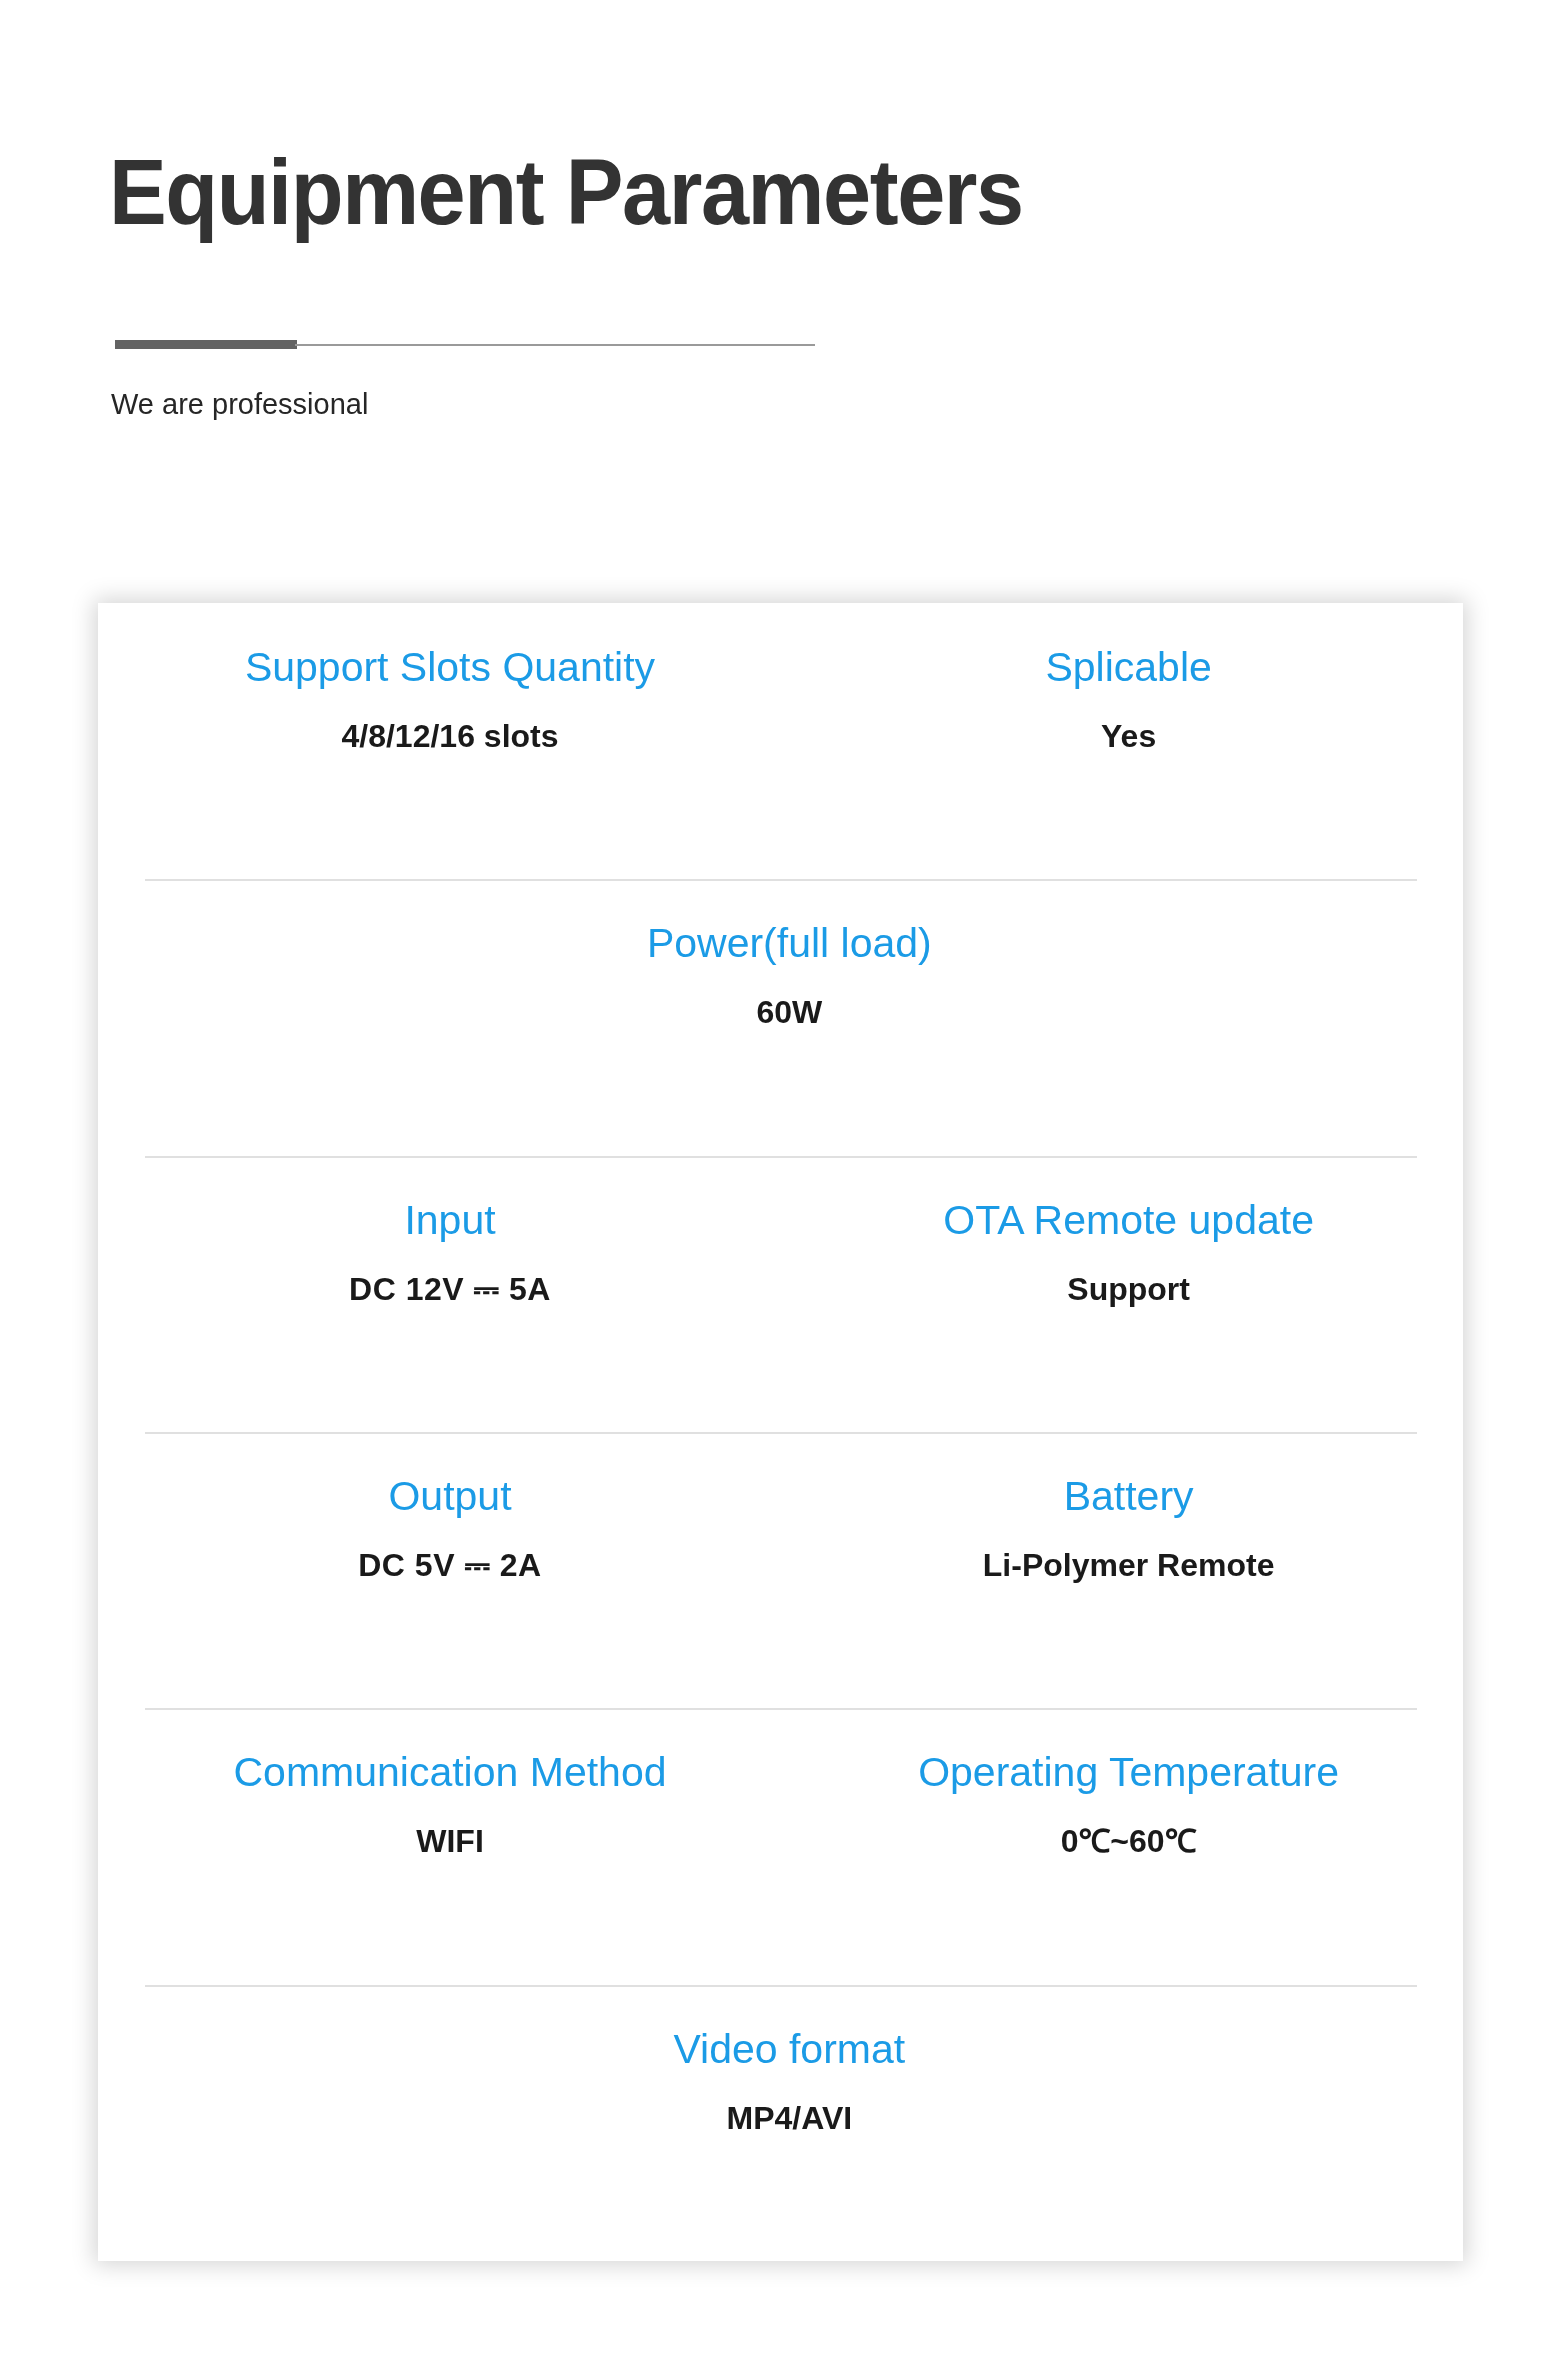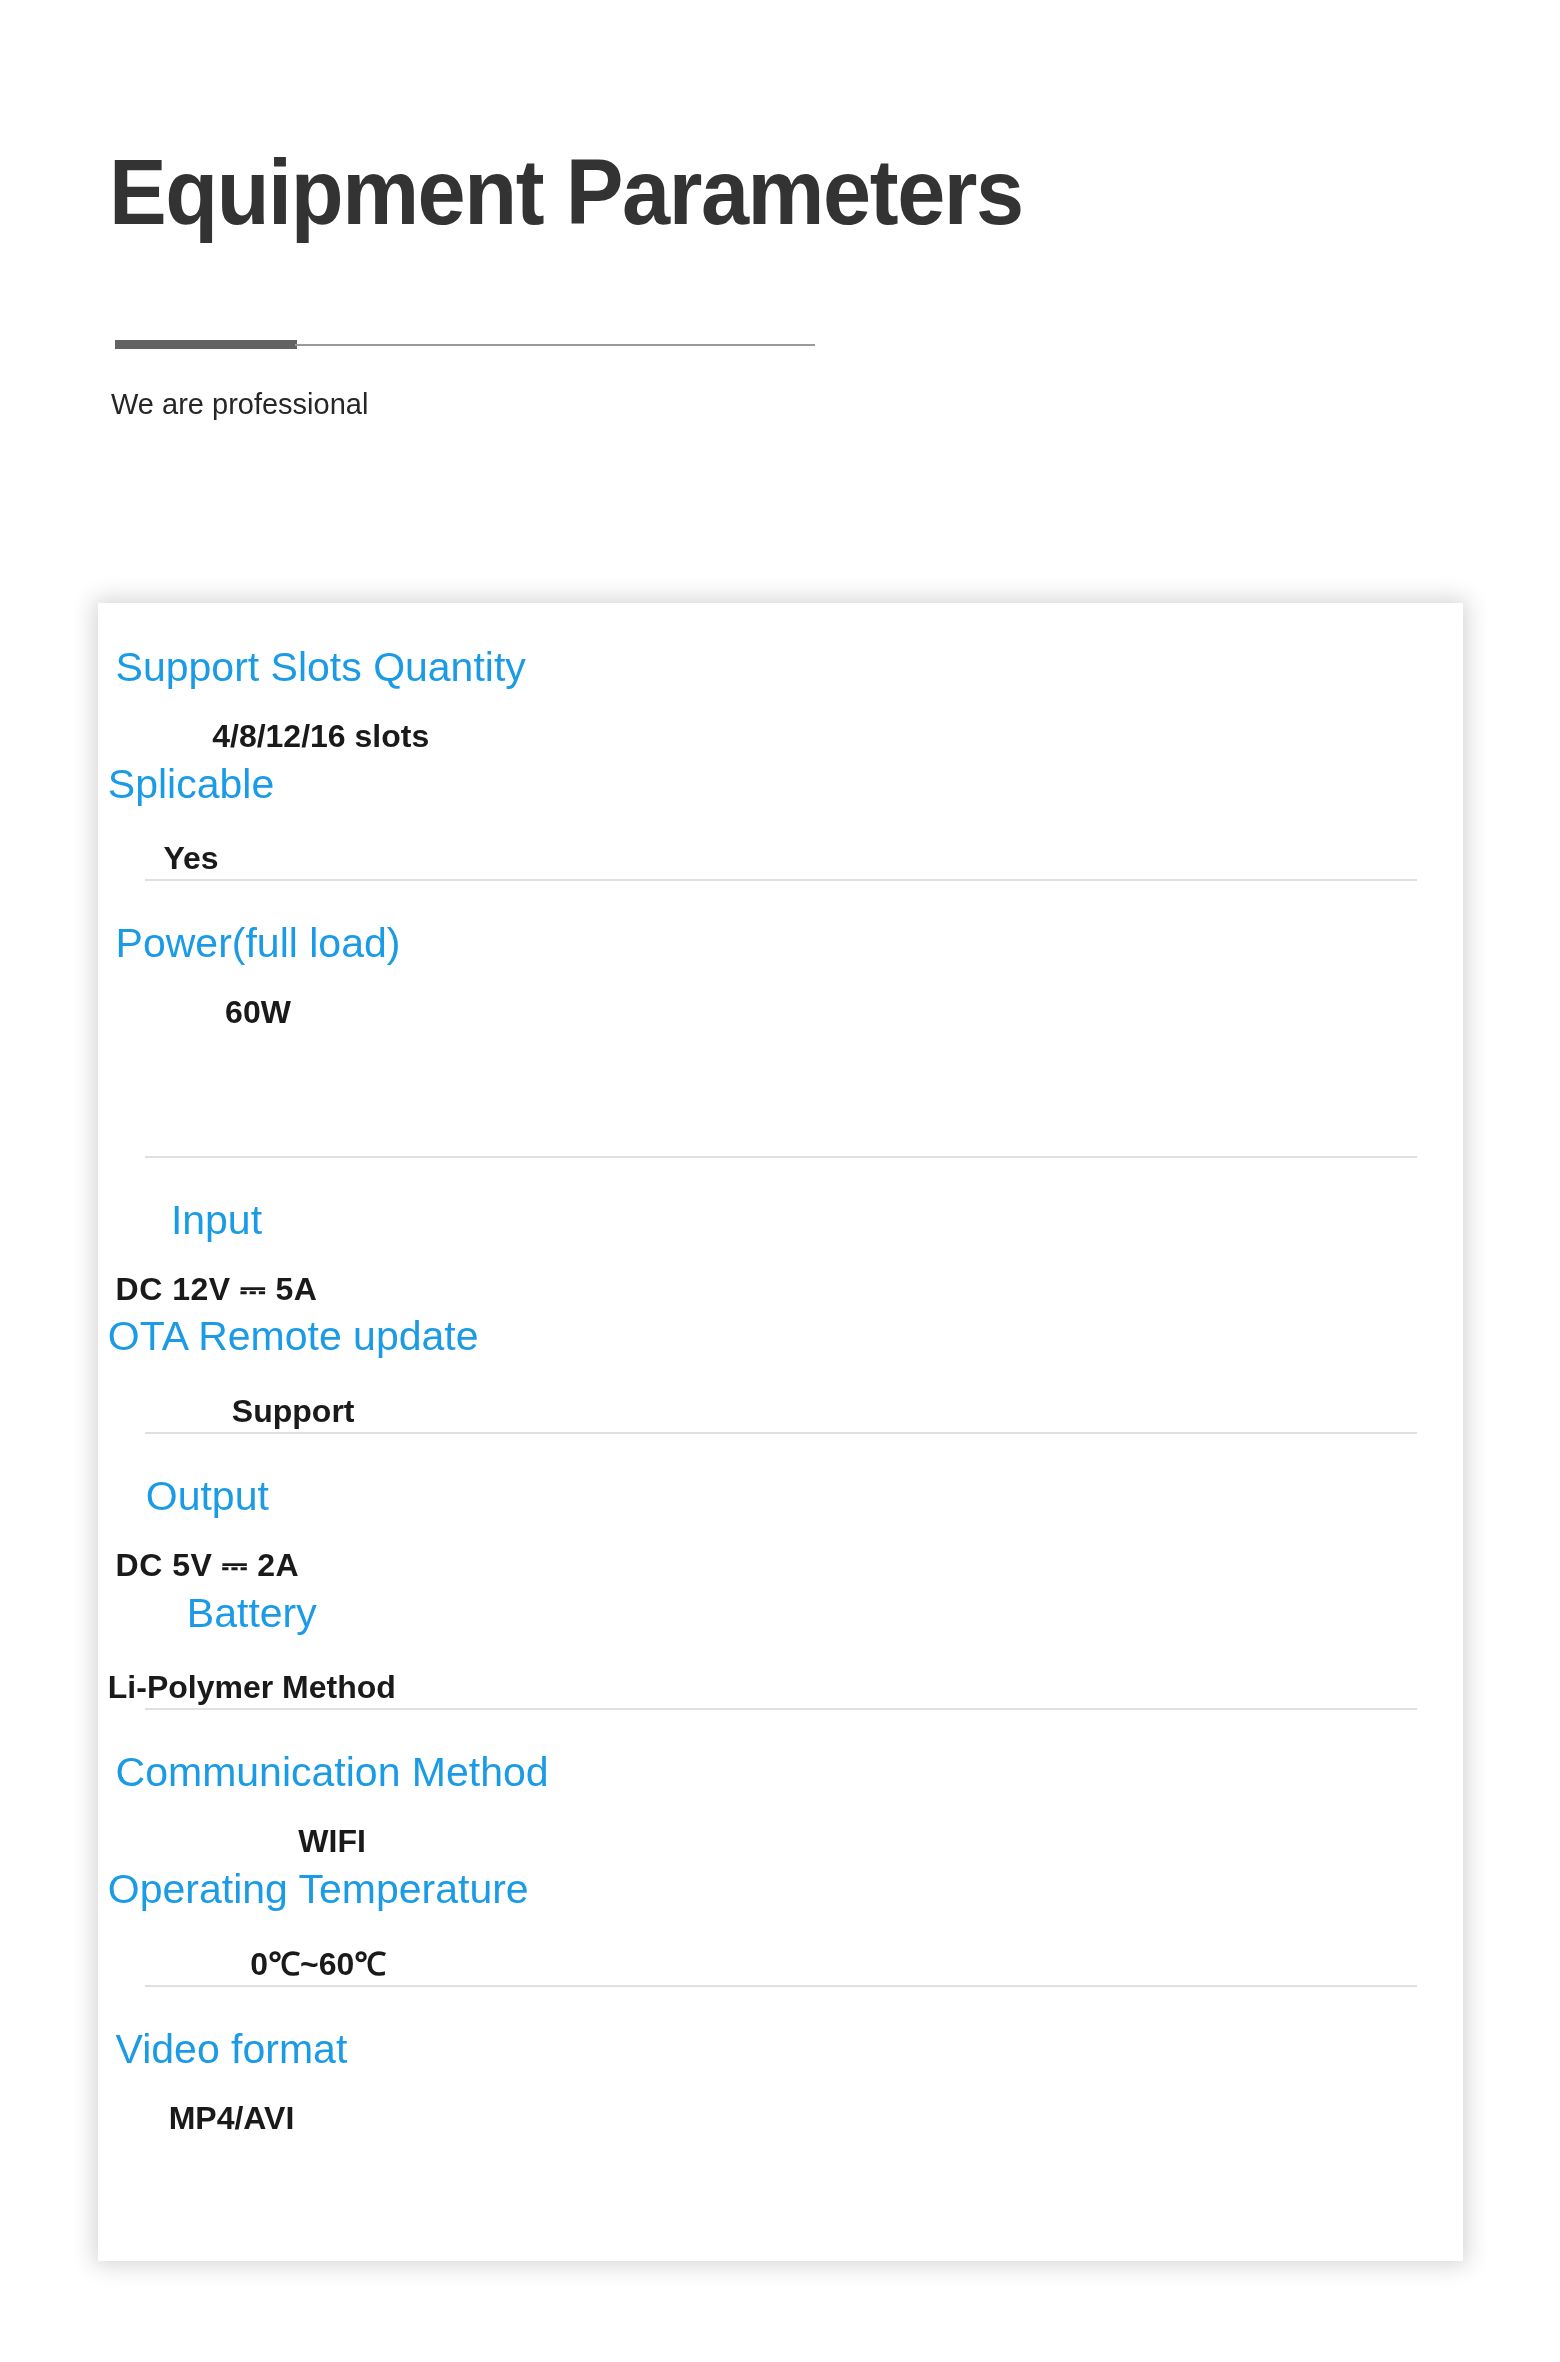"Support Slots Quantity" .spec-row { flex-direction: column -> none }
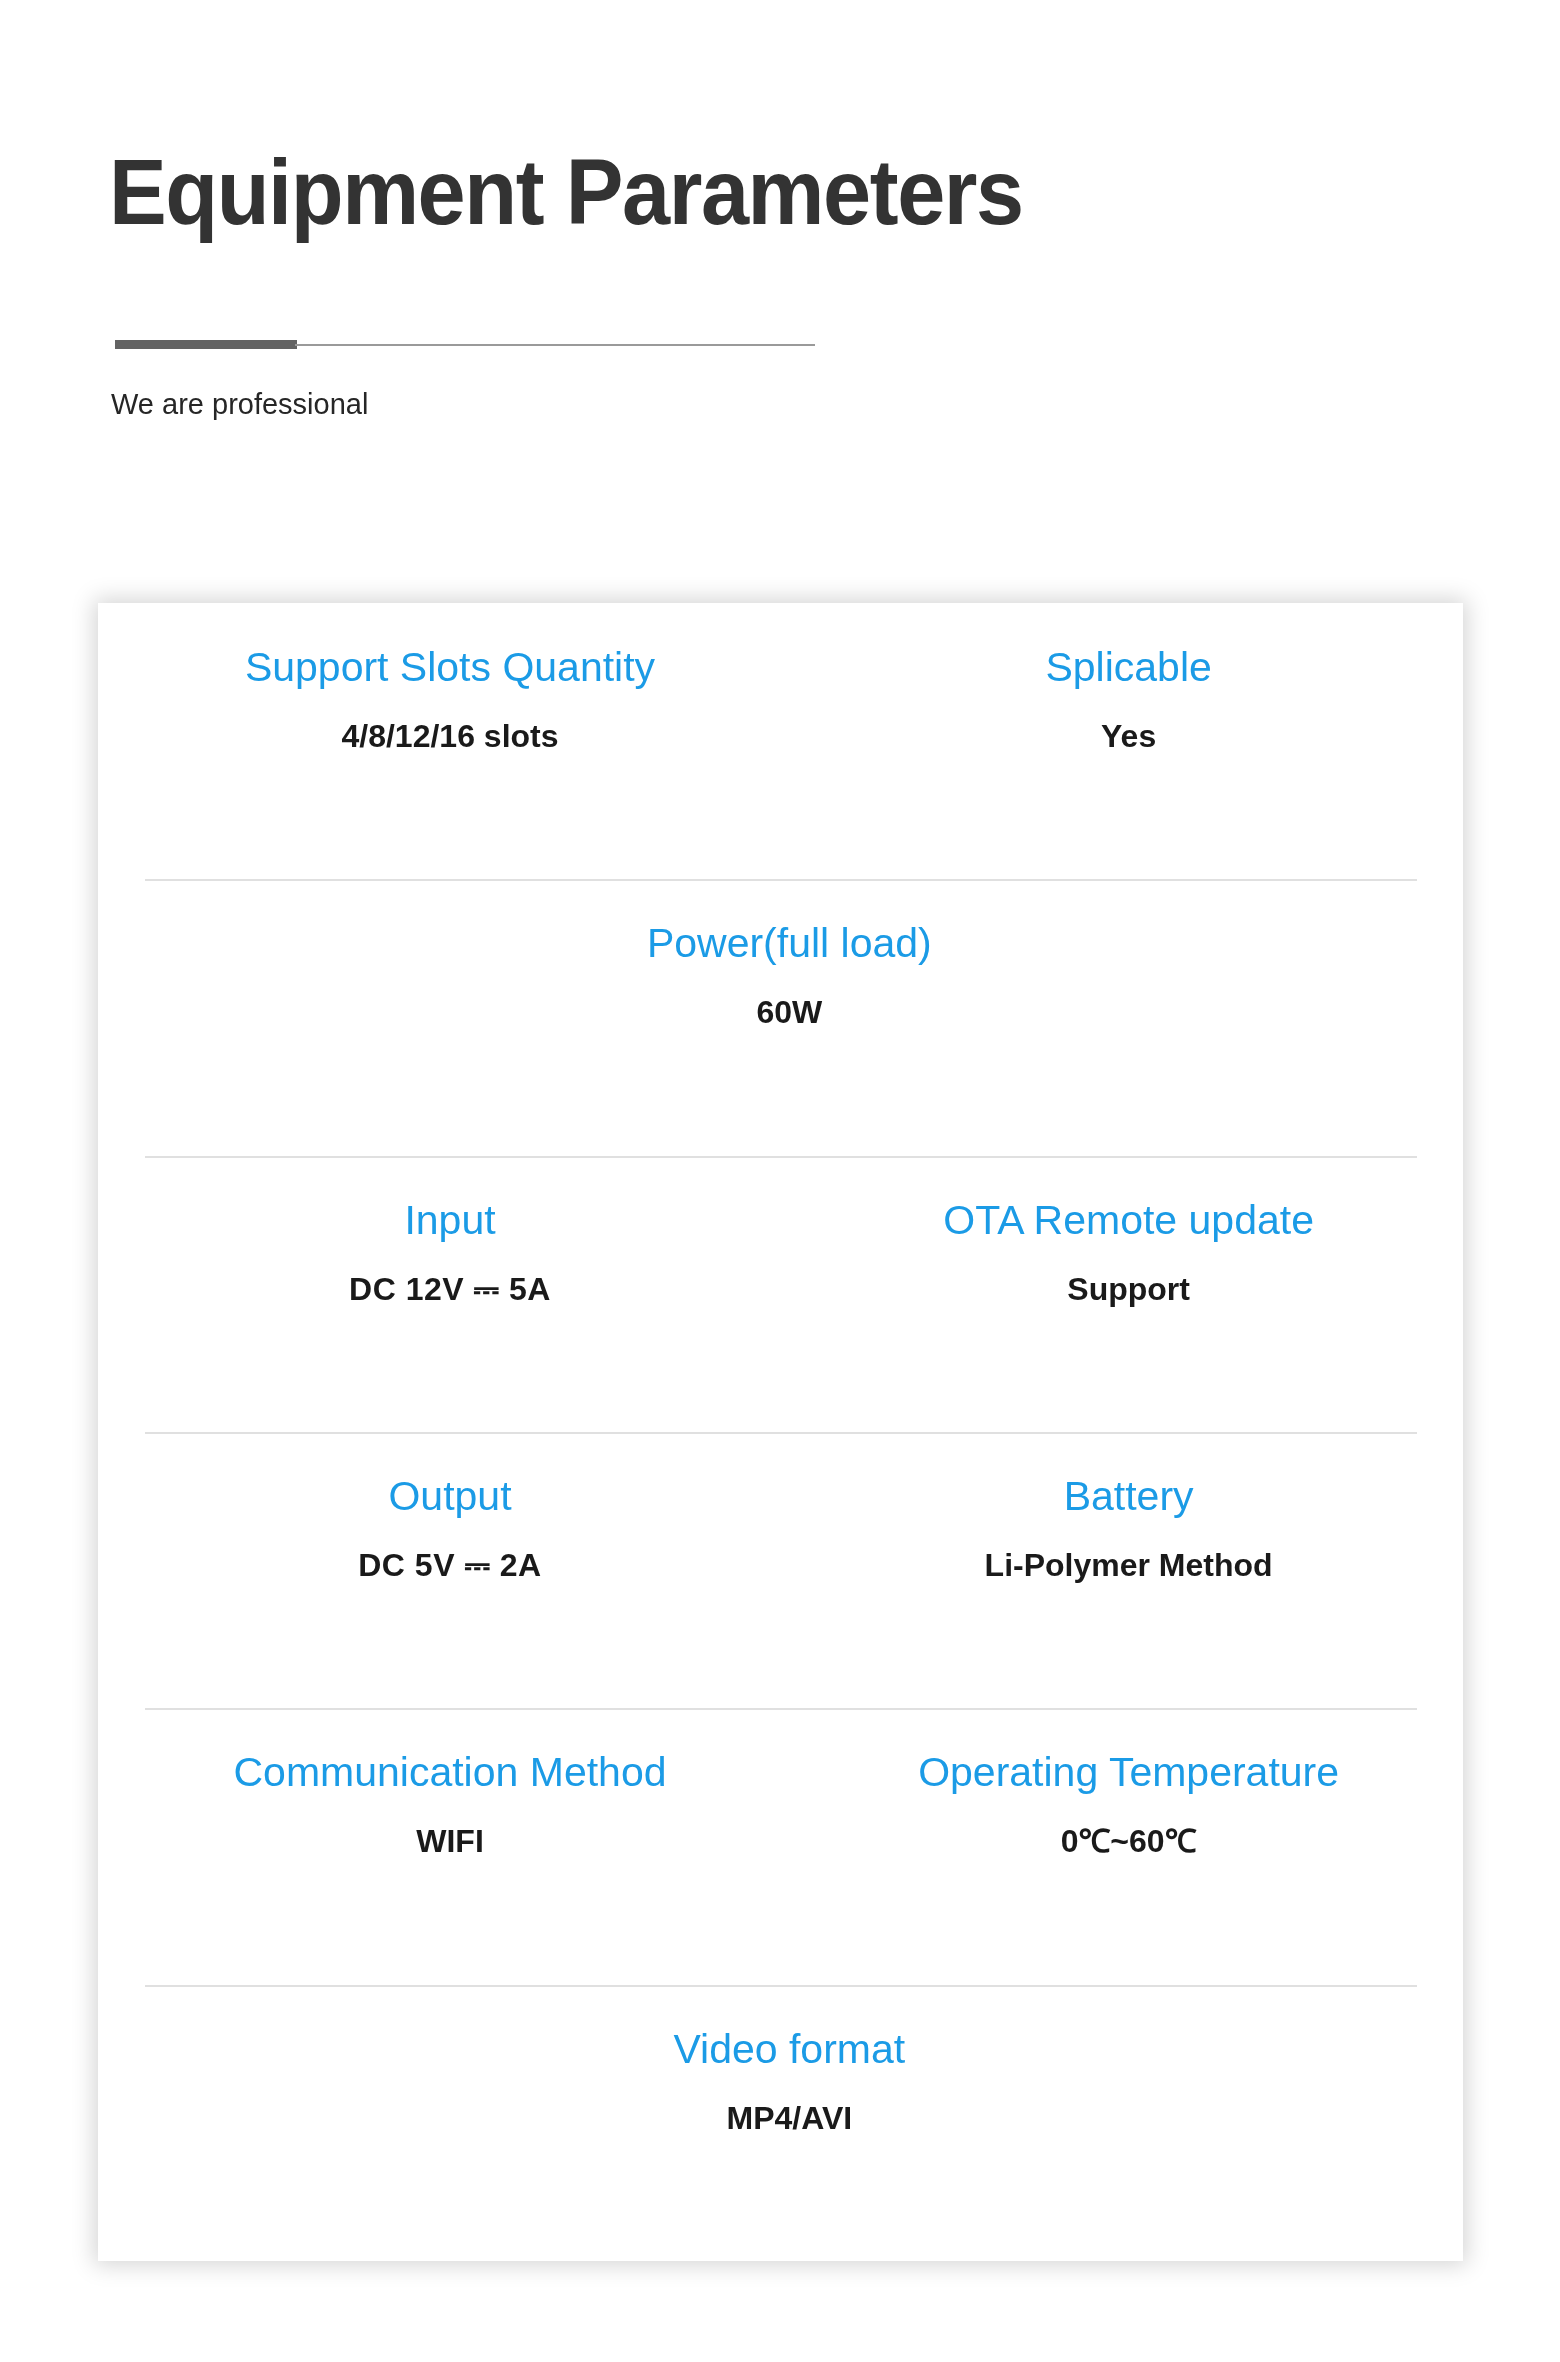"Li-Polymer Method" div.spec-value { text: Method -> Remote }
